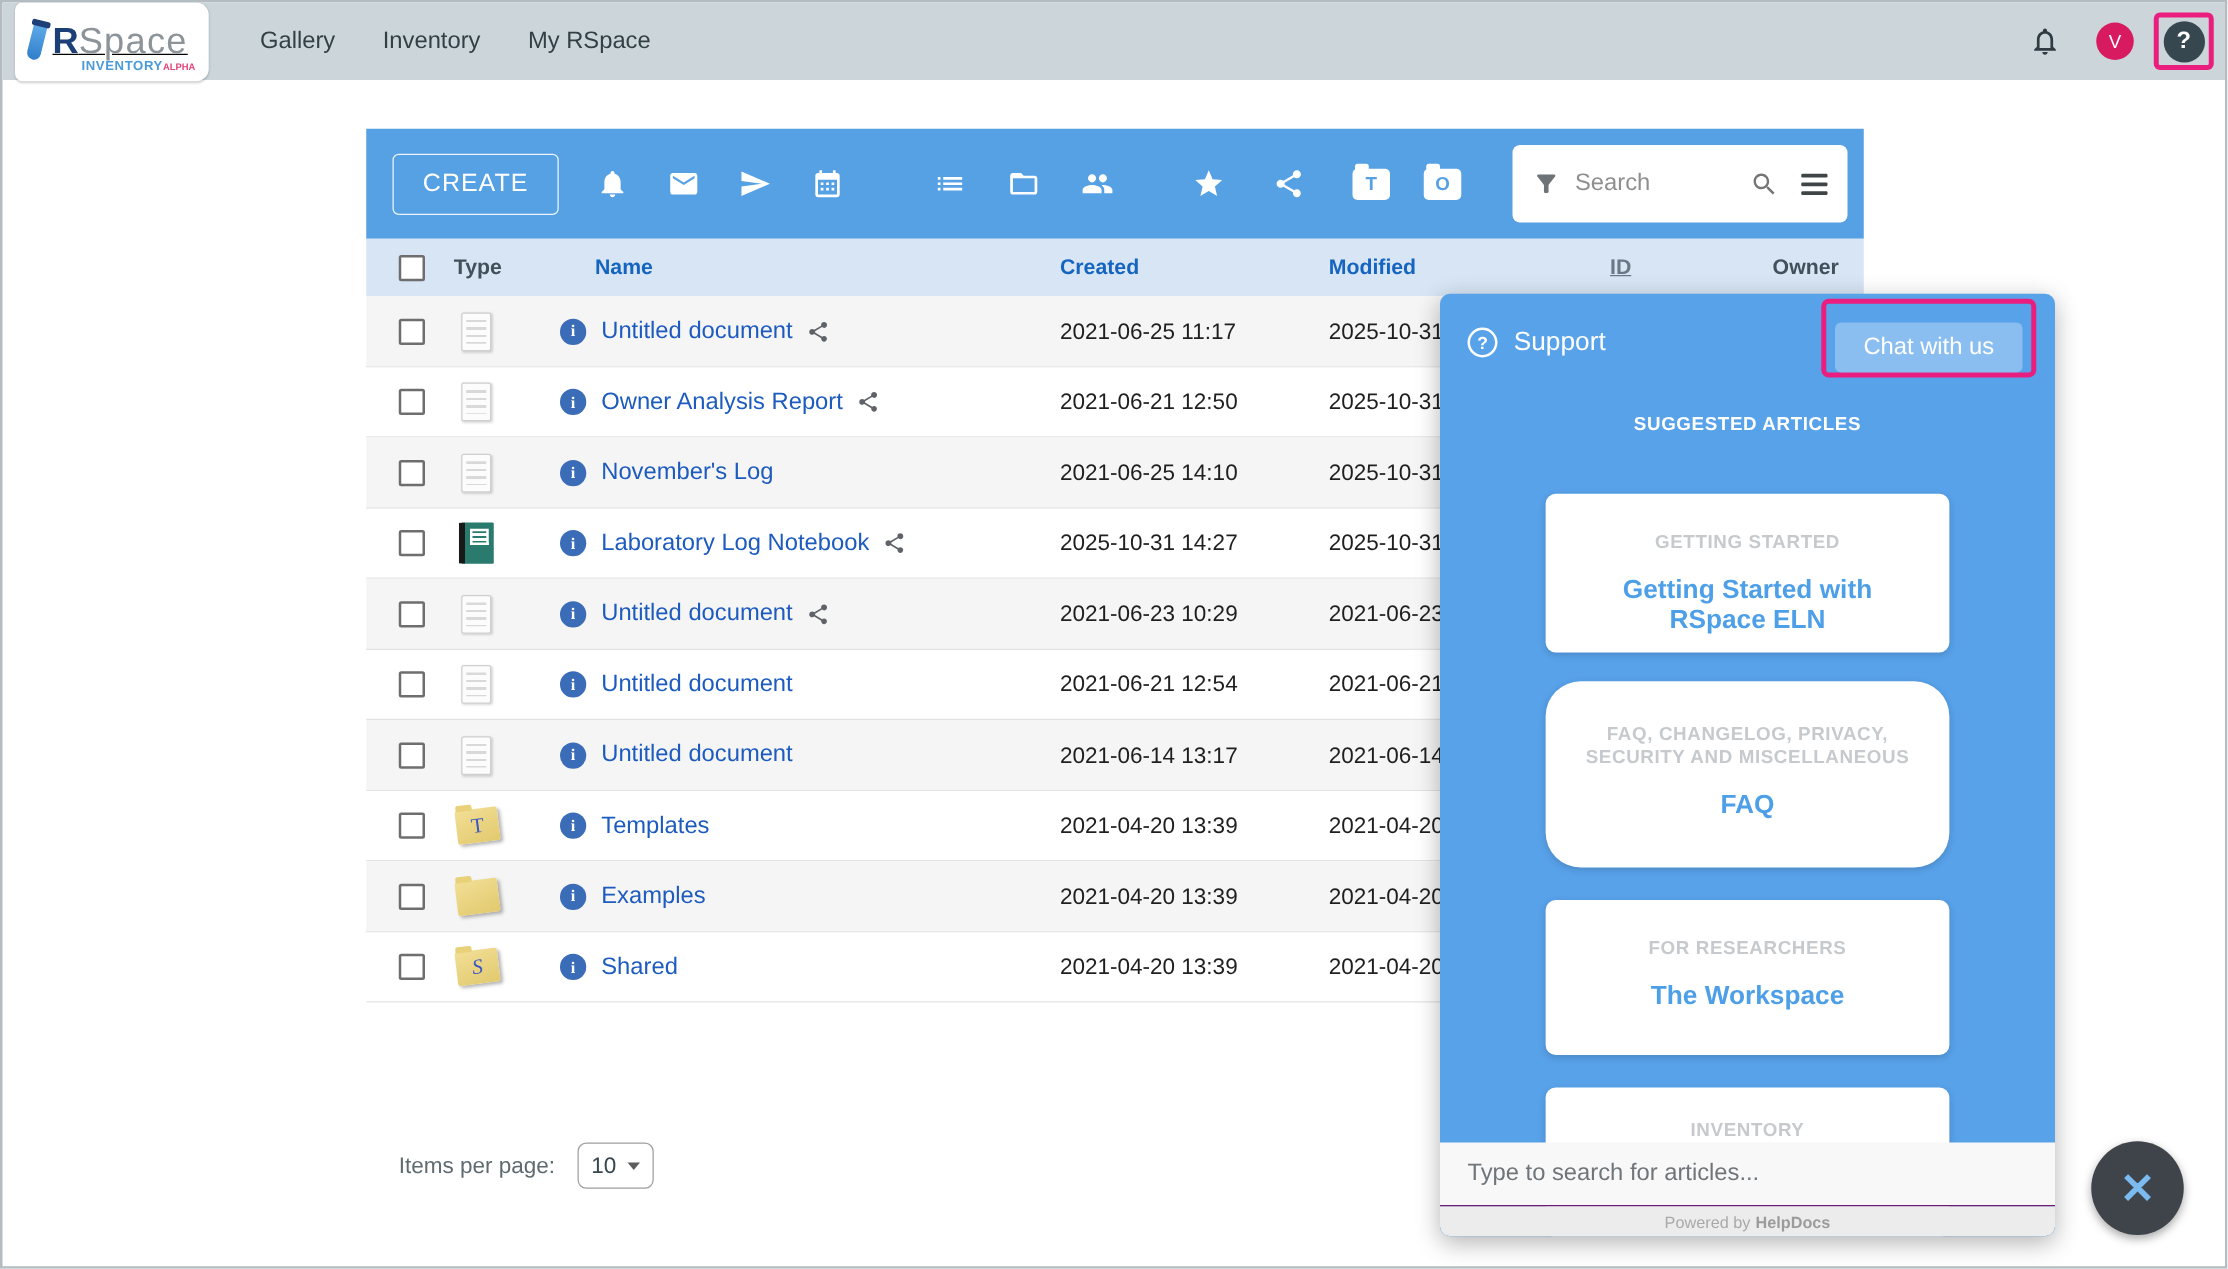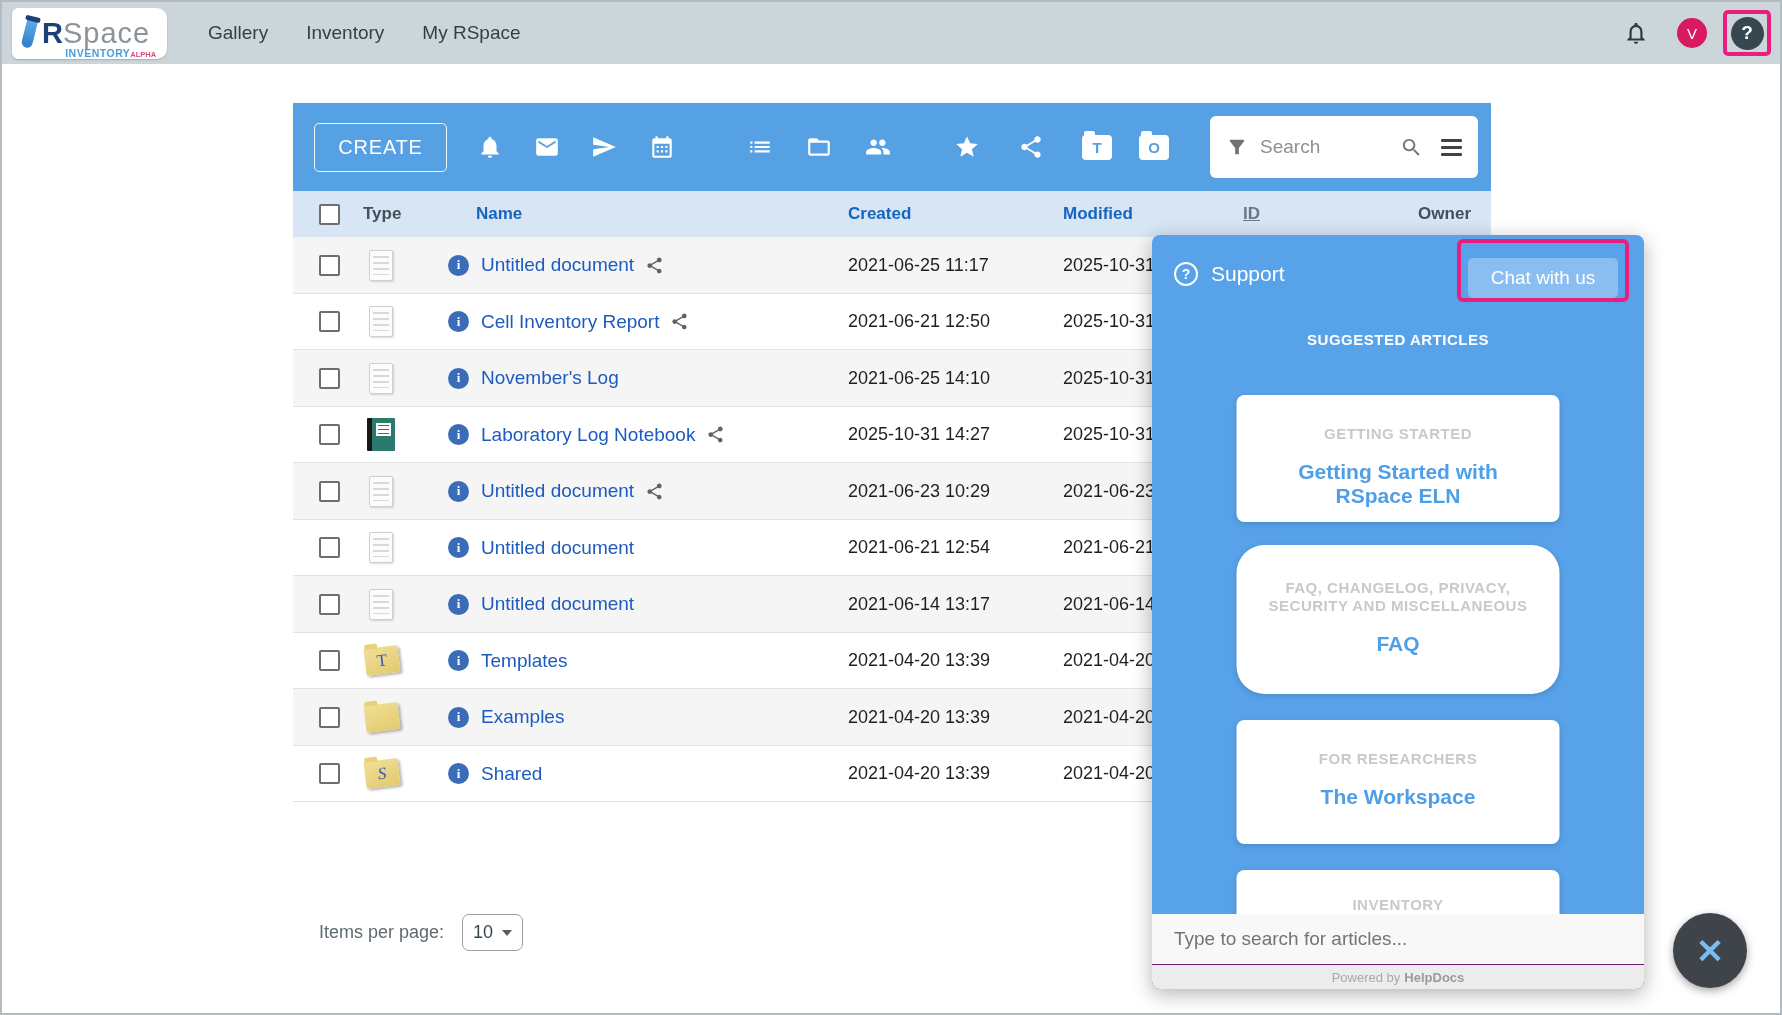"RSpace" .logo-box { height: 51px -> 63px; text-decoration: none -> underline }
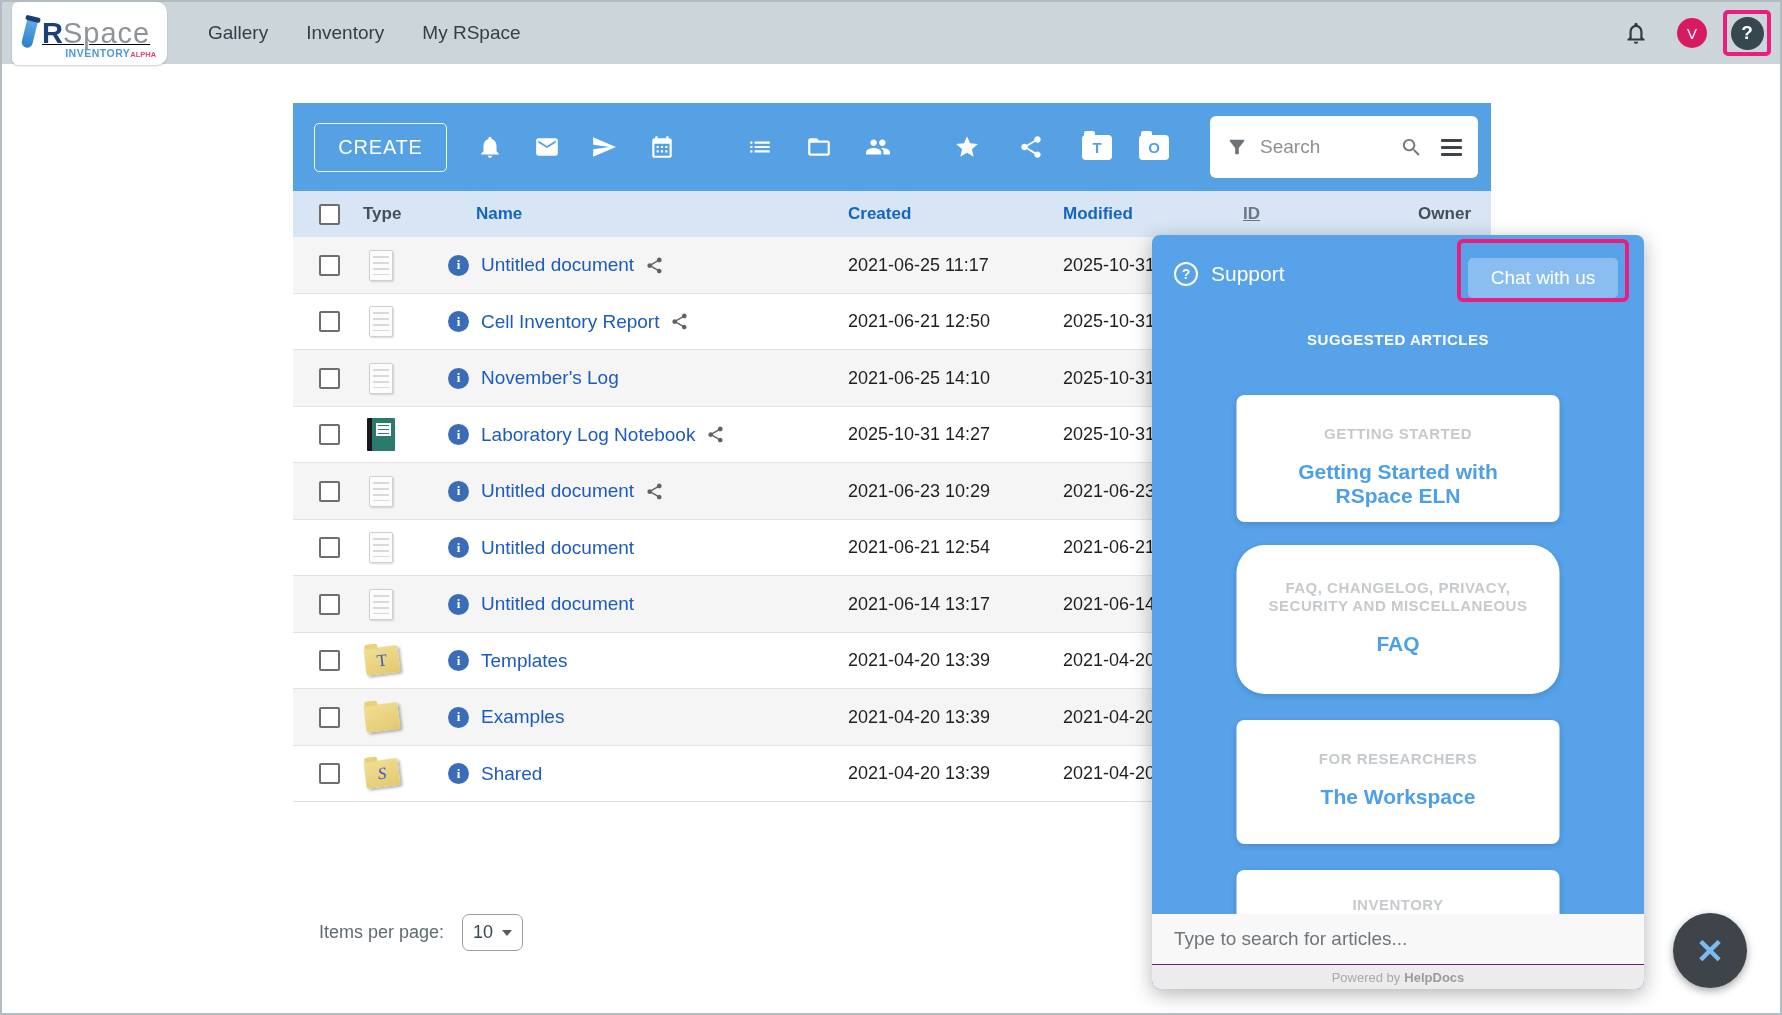"ID" .th-id { text-align: none -> right }
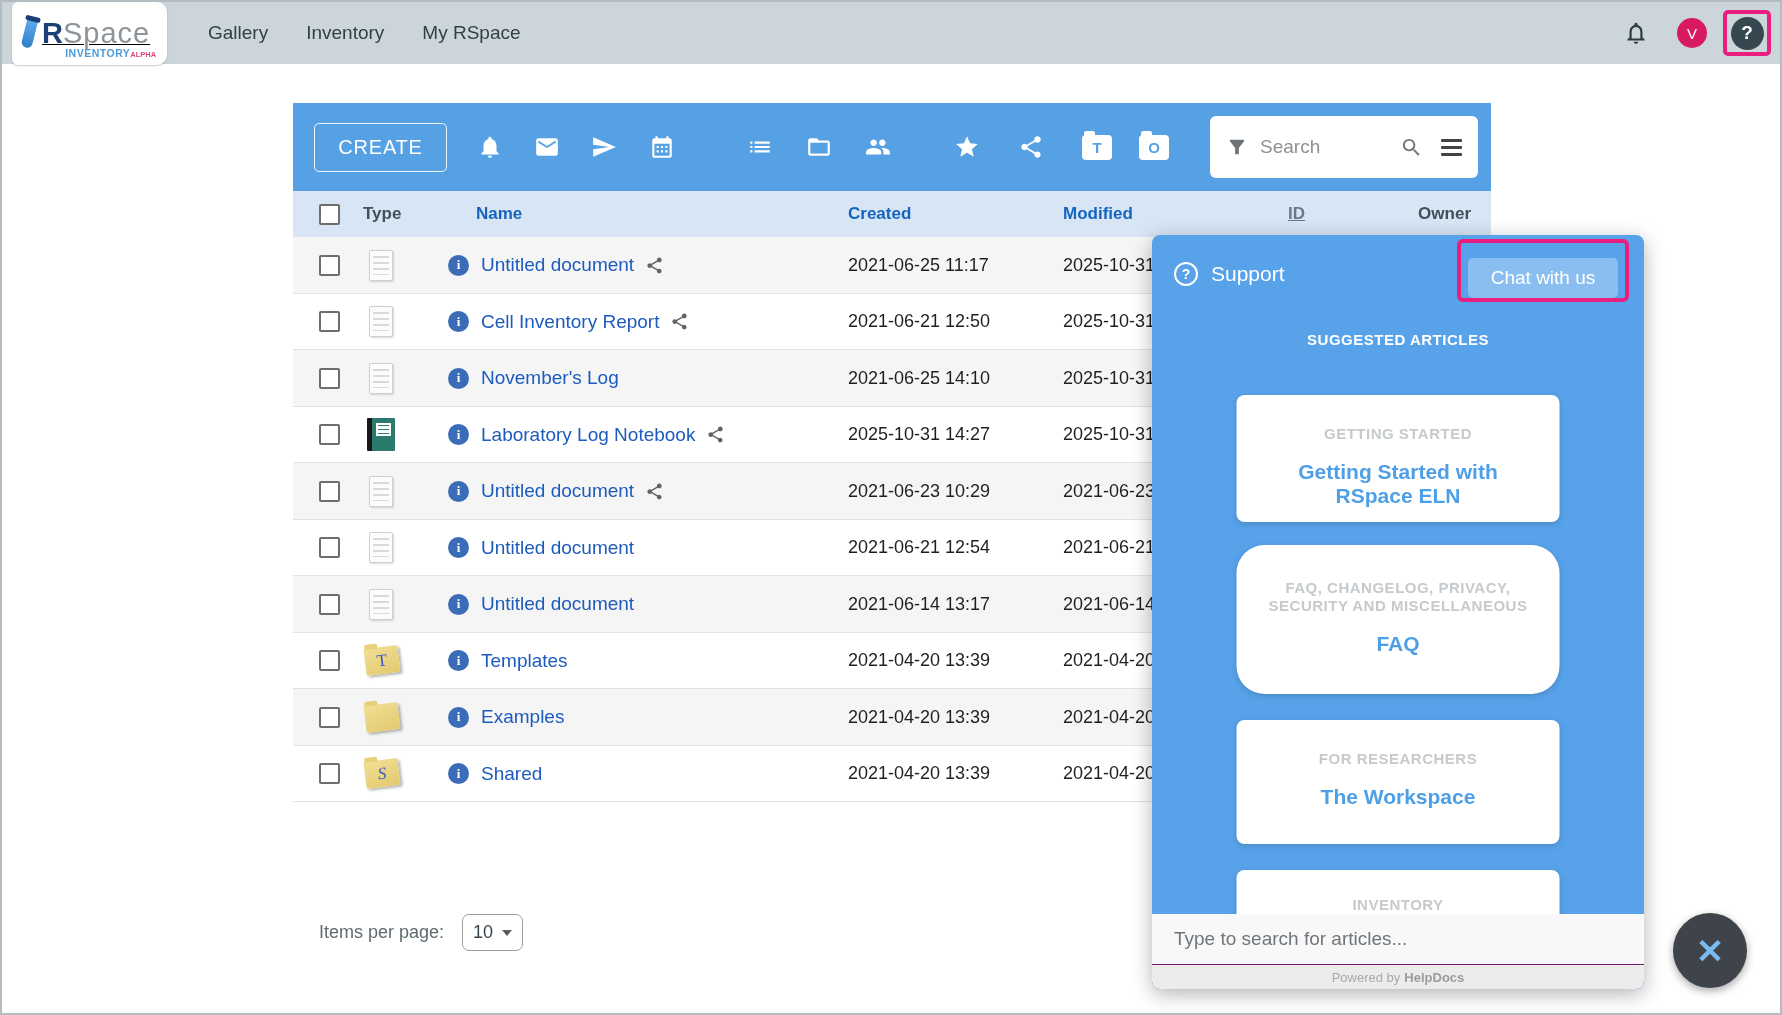"Cell Inventory Report" a.row-link { text: Cell Inventory -> Owner Analysis }
